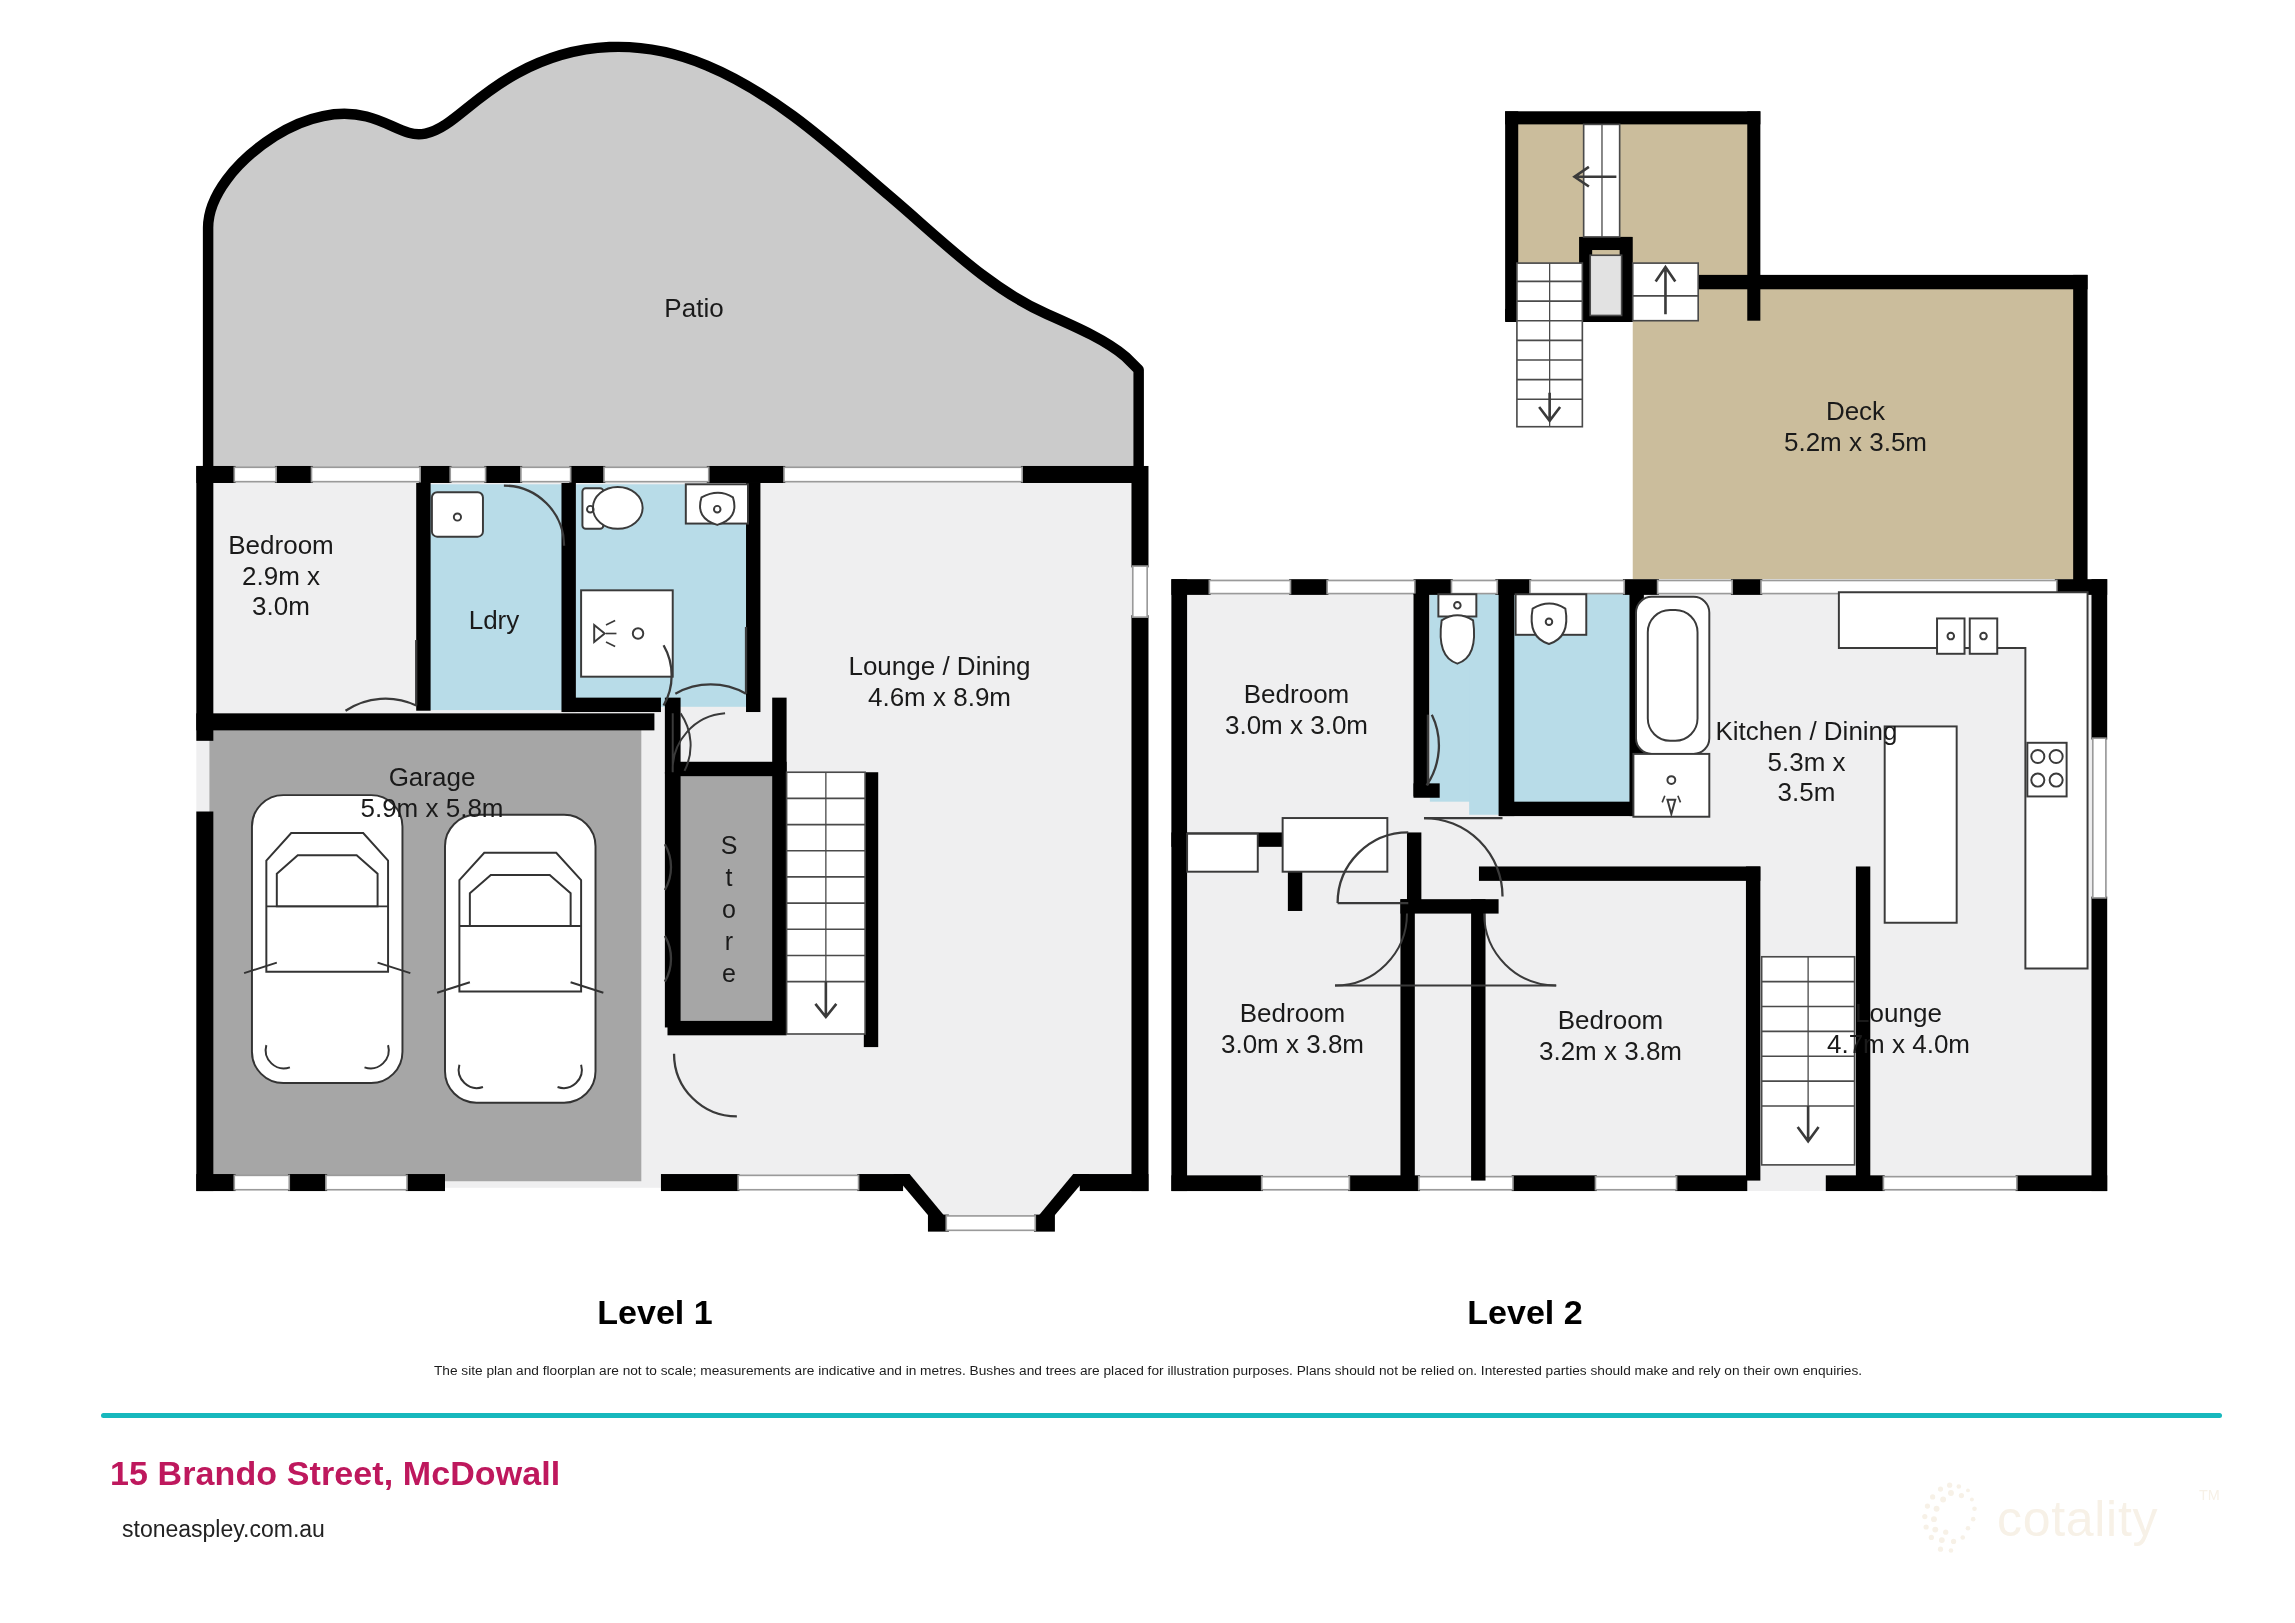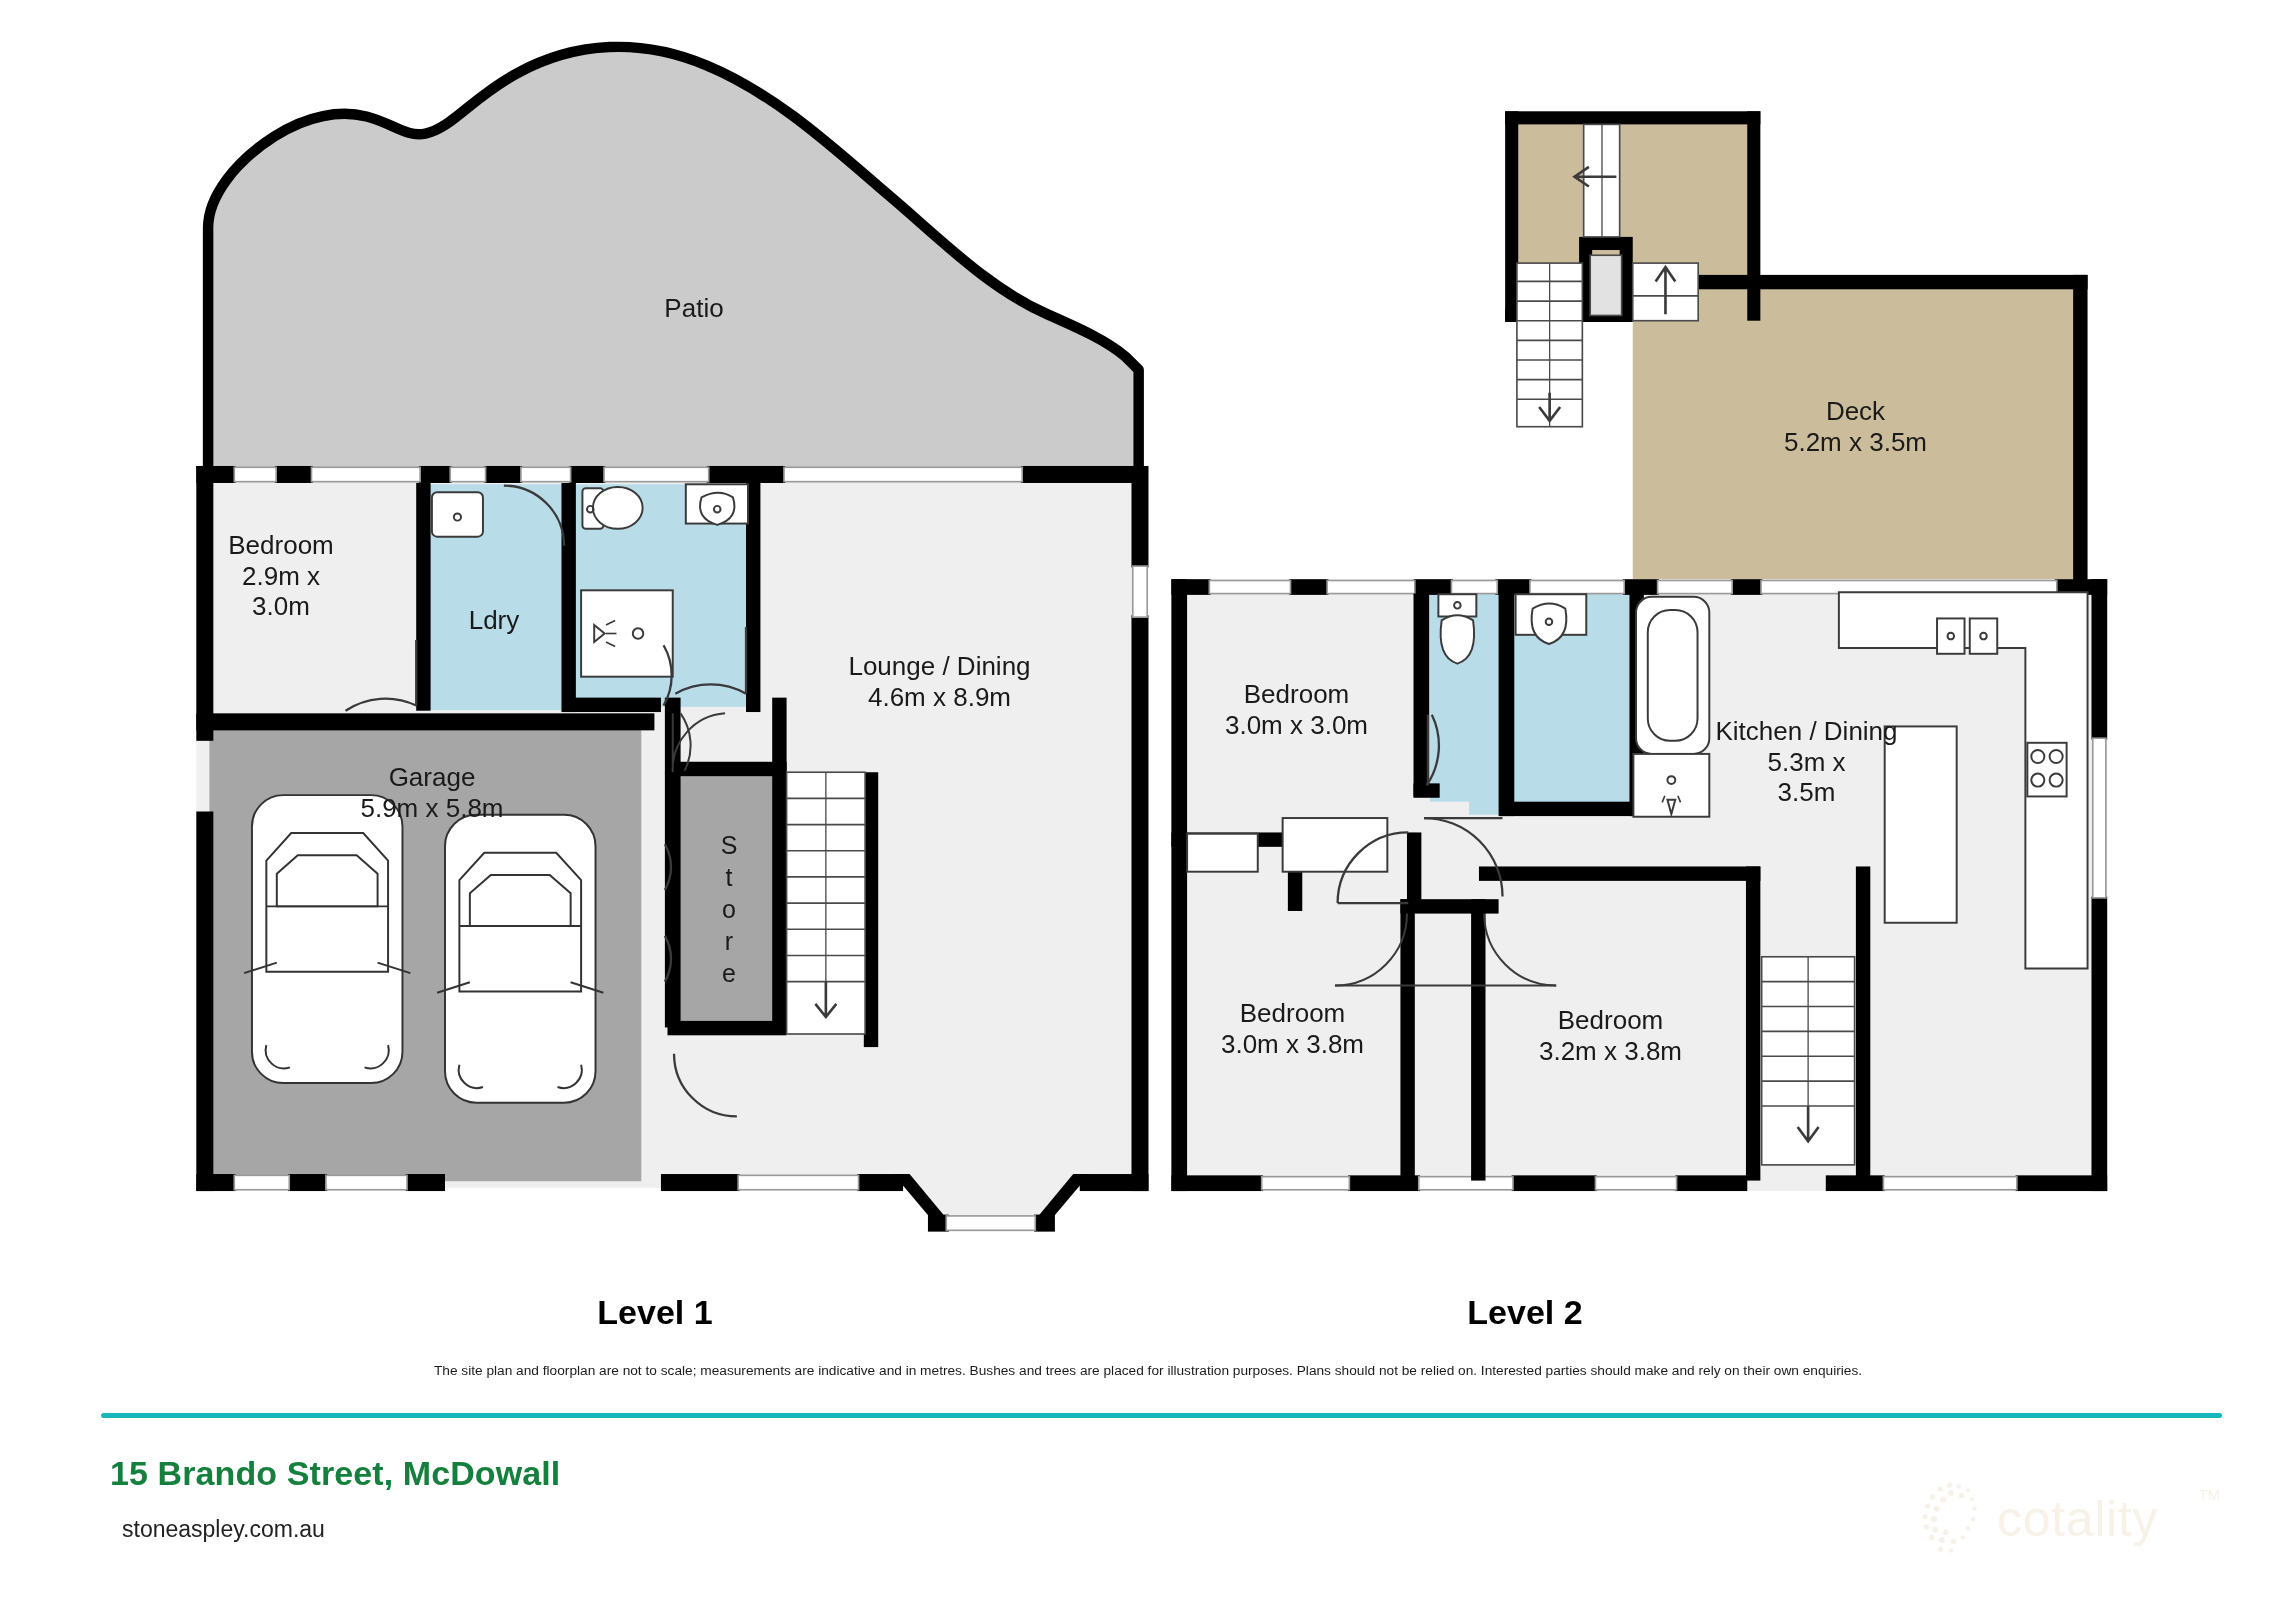"Lounge" div.lbl { html: none -> <div> <div>Lounge</div> <div>4.7m x 4.0m</div> </div> }
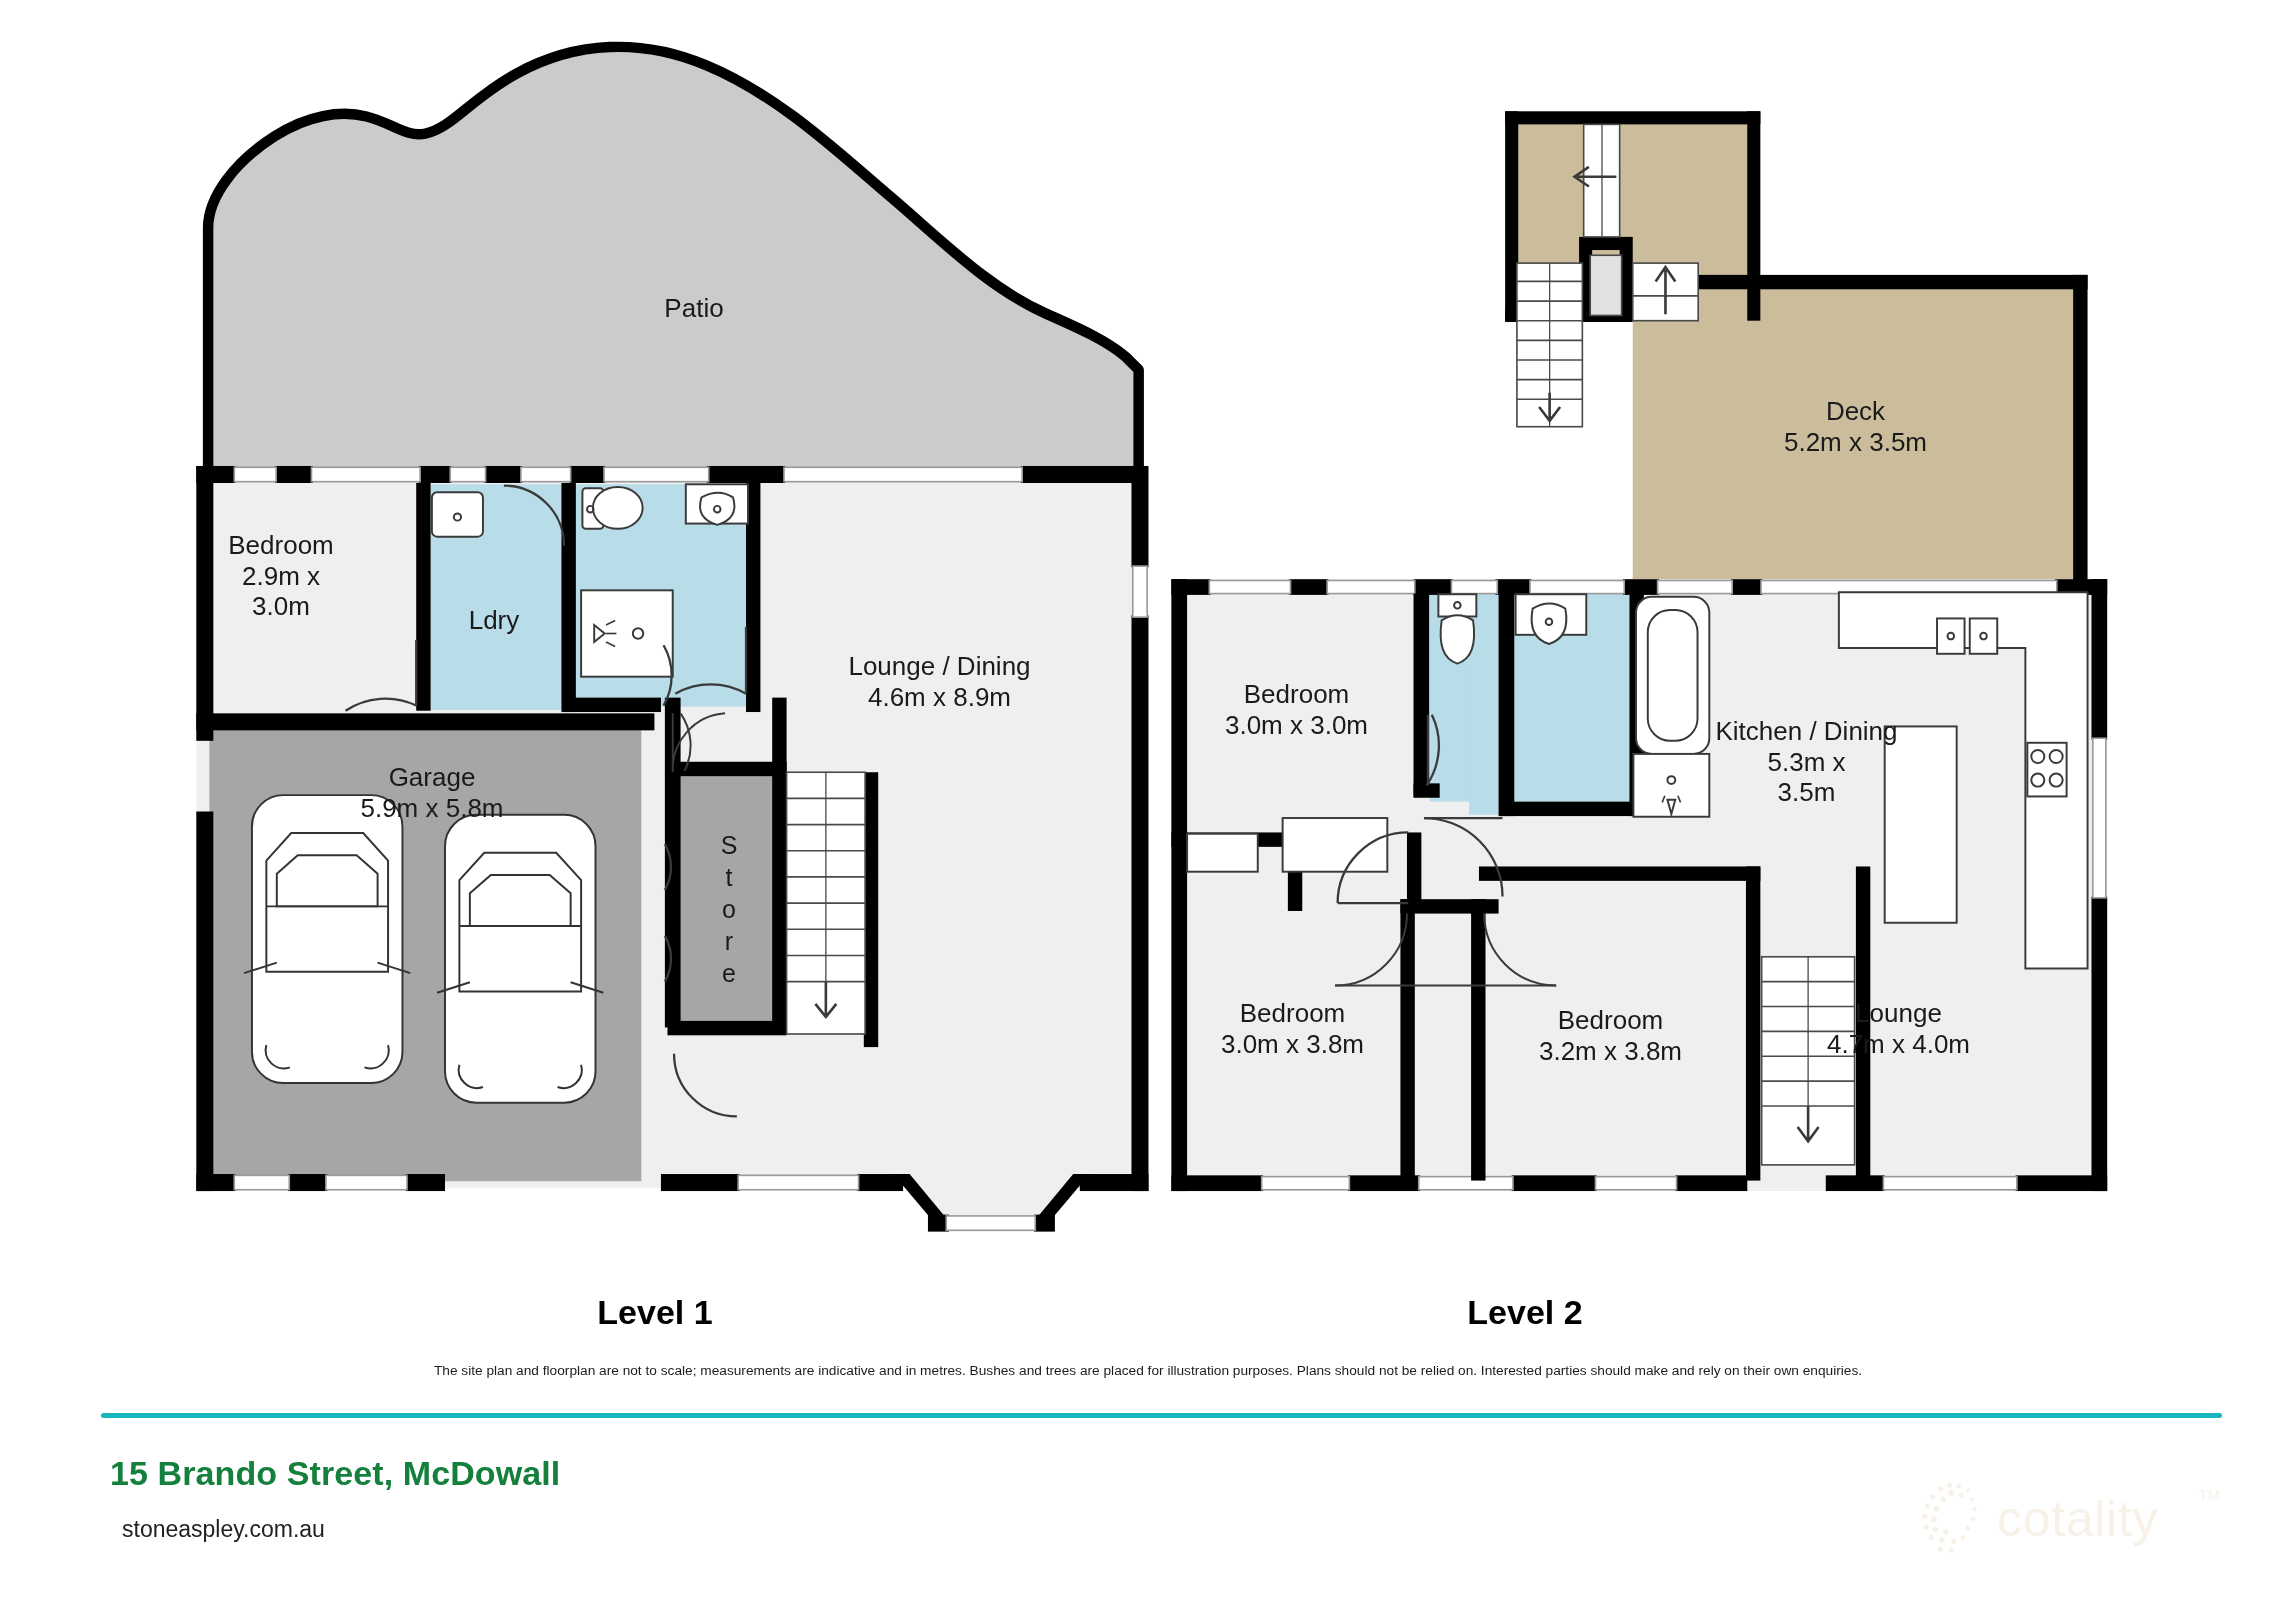"15 Brando Street, McDowall" .addr { color: #15803d -> #be185d }
